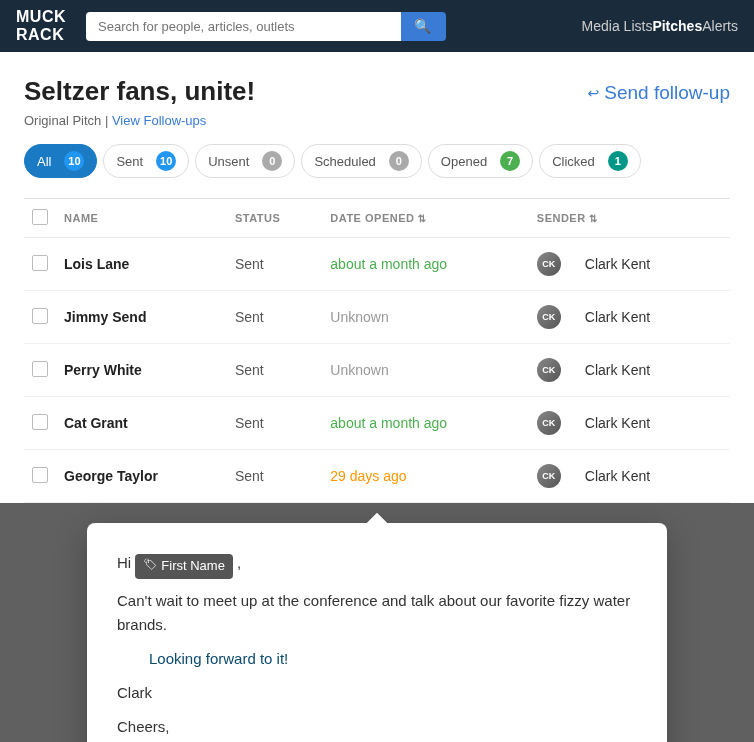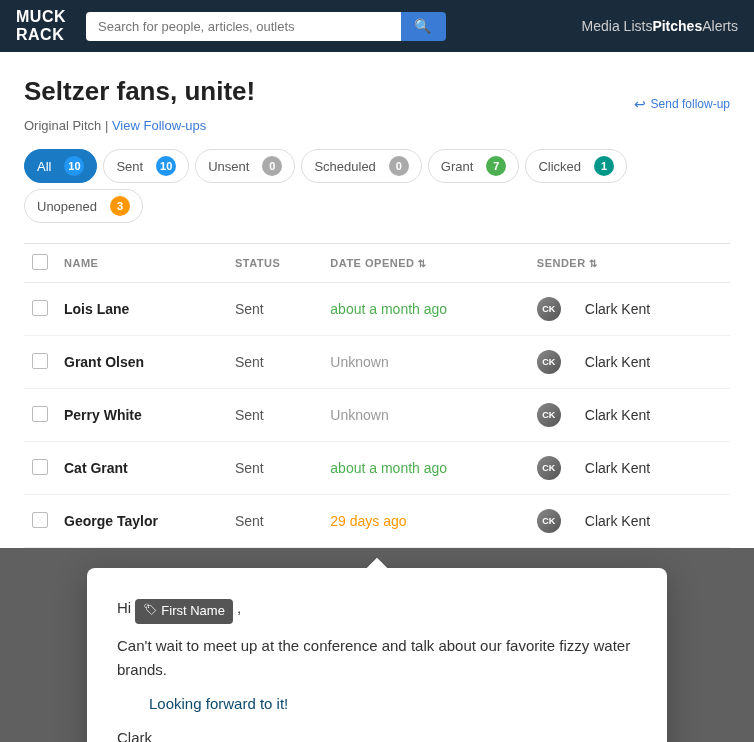"Send follow-up" .follow-up-link { font-size: 12px -> 19px; margin-top: 20px -> 6px }
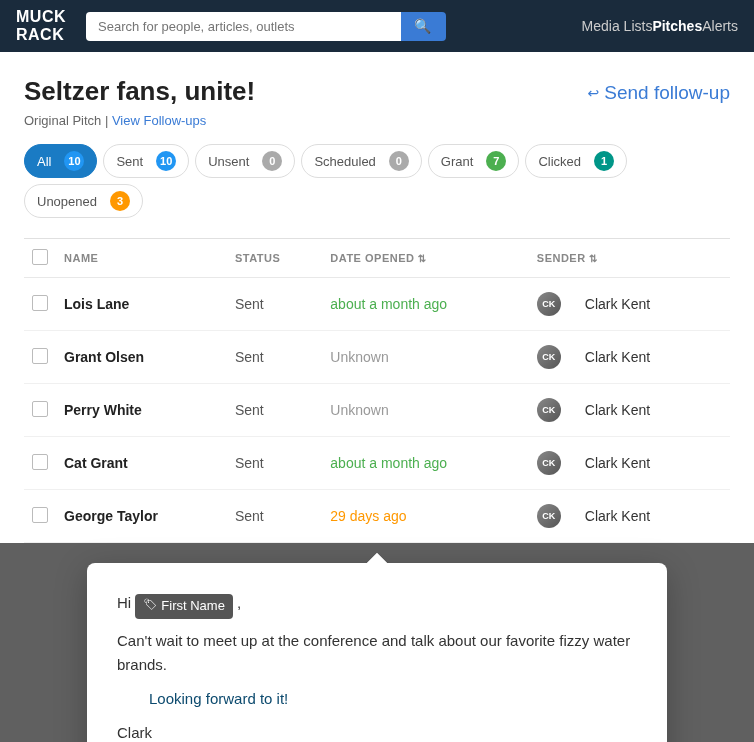"Grant" span { text: Grant -> Opened }
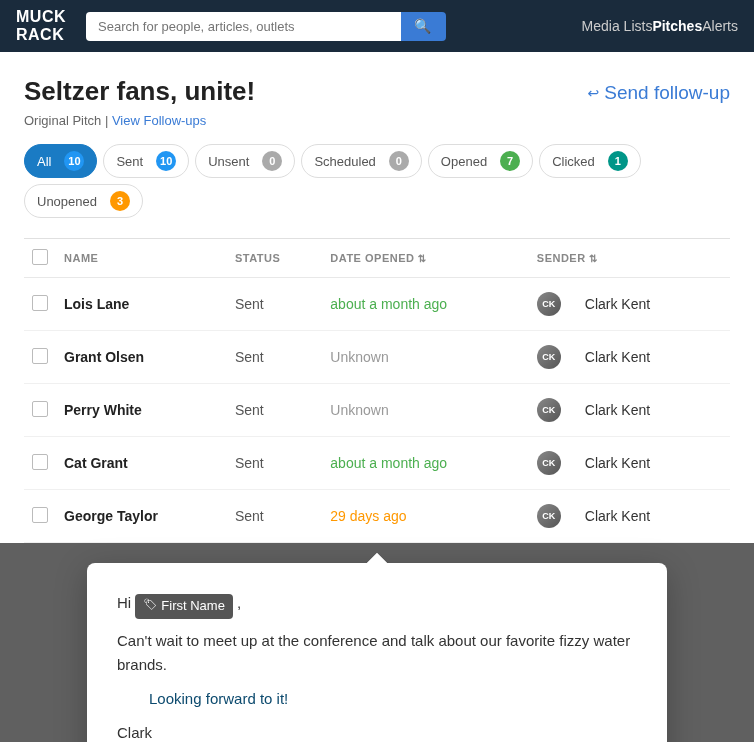"Unopened" button.tab { html: <button> <span>Unopened</span> <span>3</span> </button> -> none }
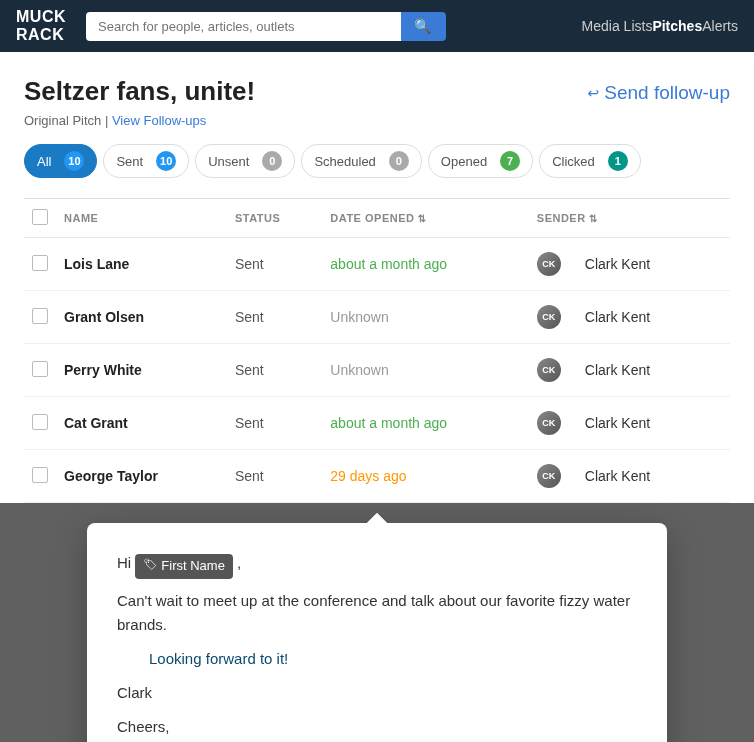"Grant Olsen" td.name-cell { text: Grant Olsen -> Jimmy Send }
